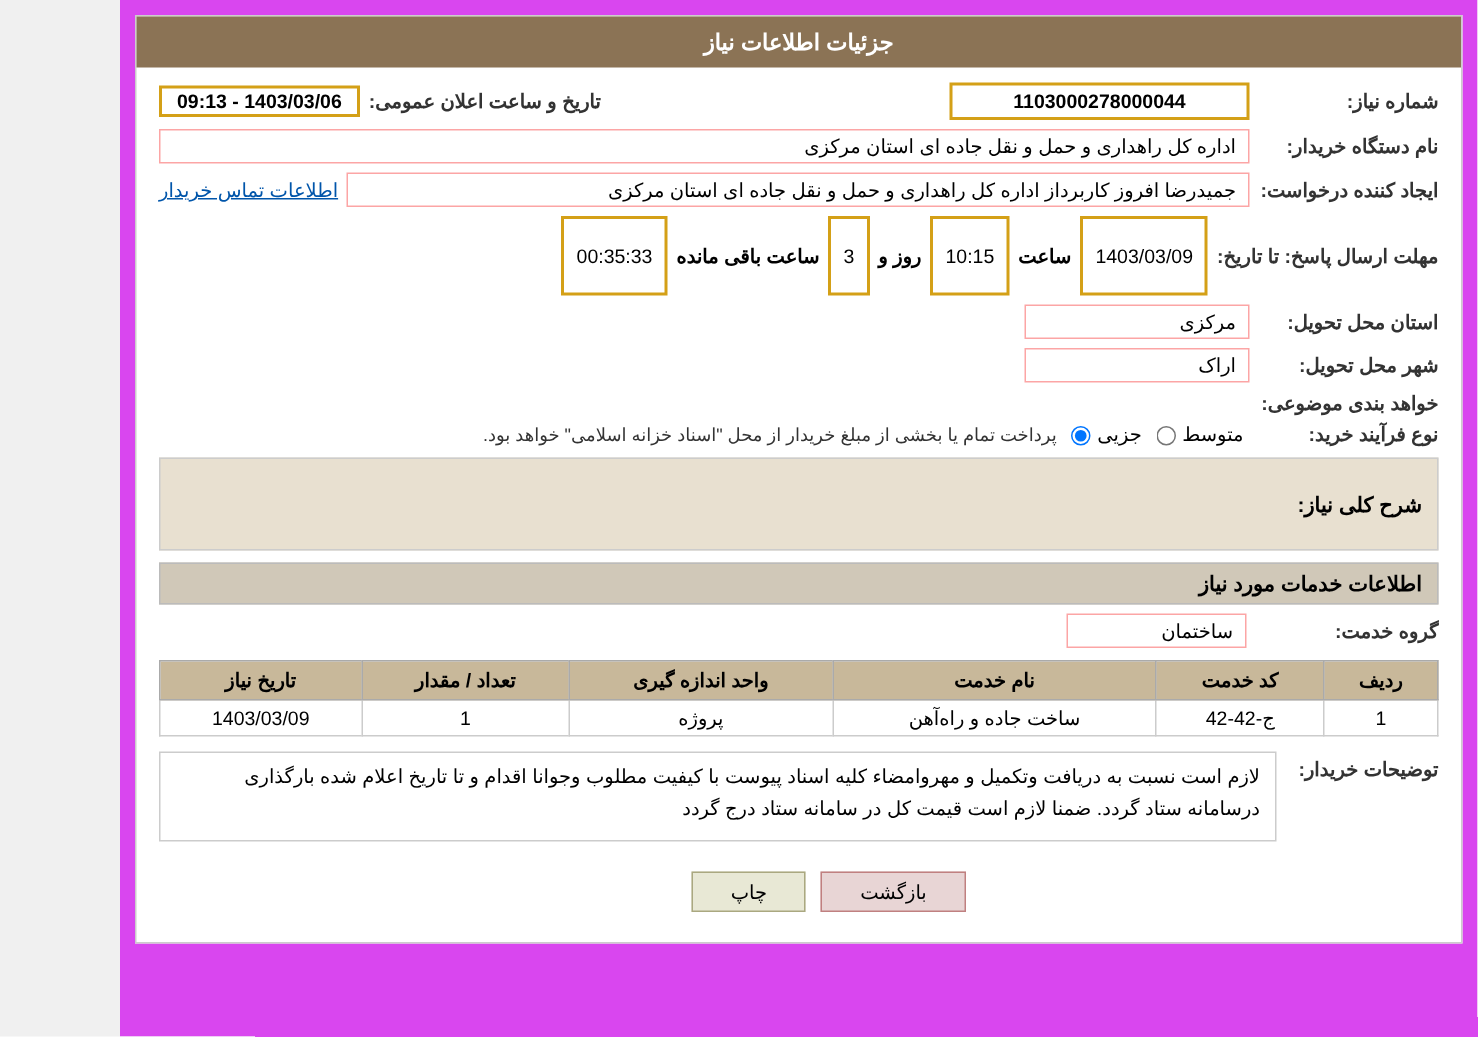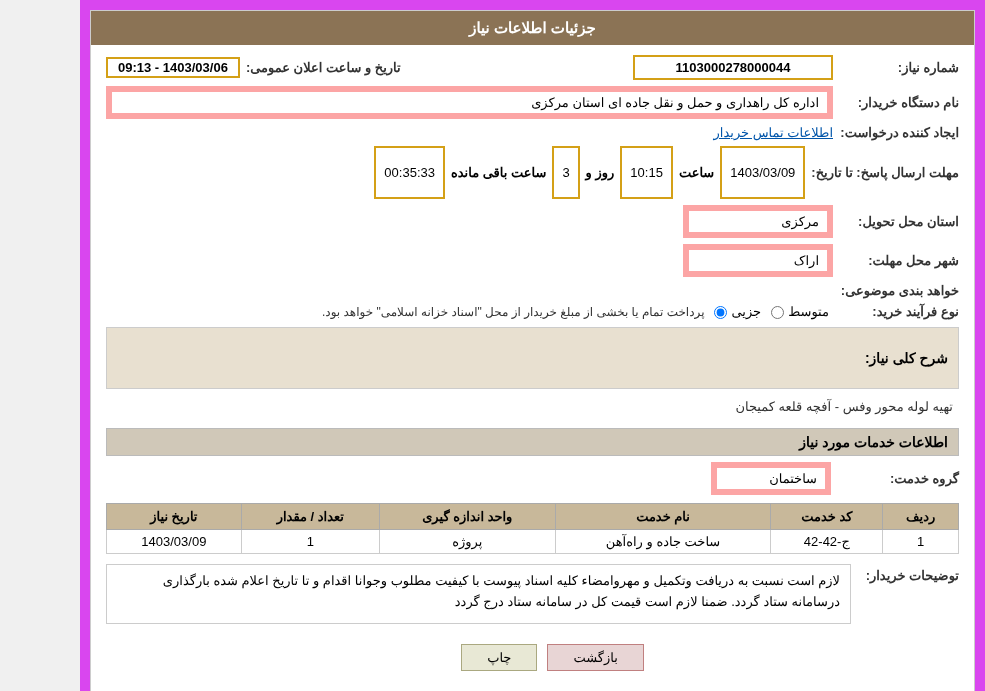"اداره کل راهداری و حمل" .value-box { border: 6px solid #fca5a5 -> 1px solid #fca5a5 }
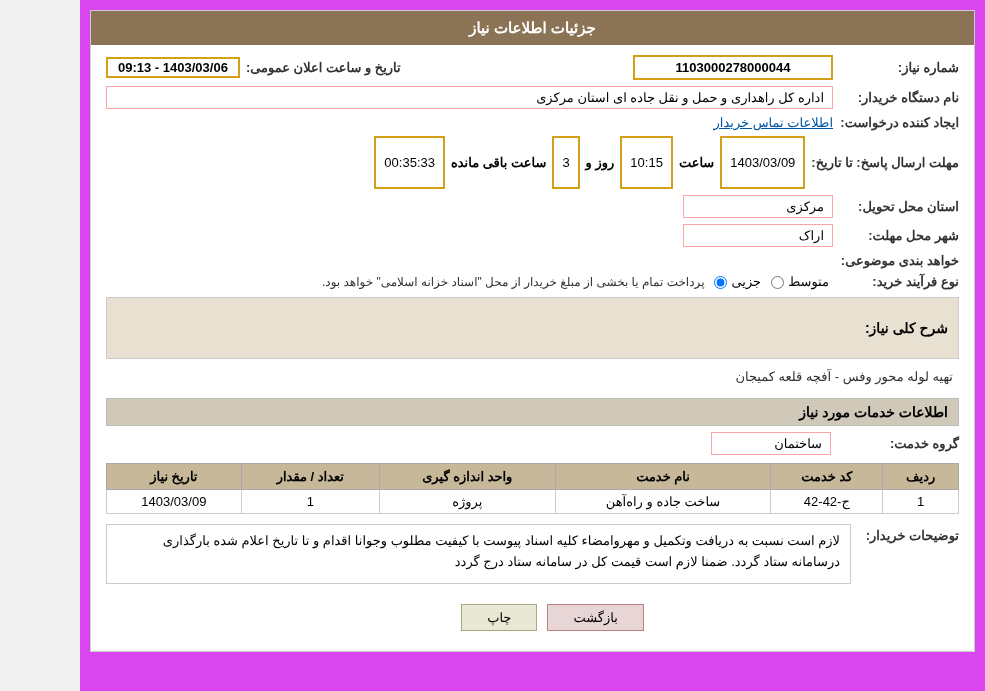"جمیدرضا افروز کاربرداز اداره کل" div.value-box { html: none -> <div>جمیدرضا افروز کاربرداز اداره کل راهداری و حمل و نقل جاده ای استان مرکزی</div> }
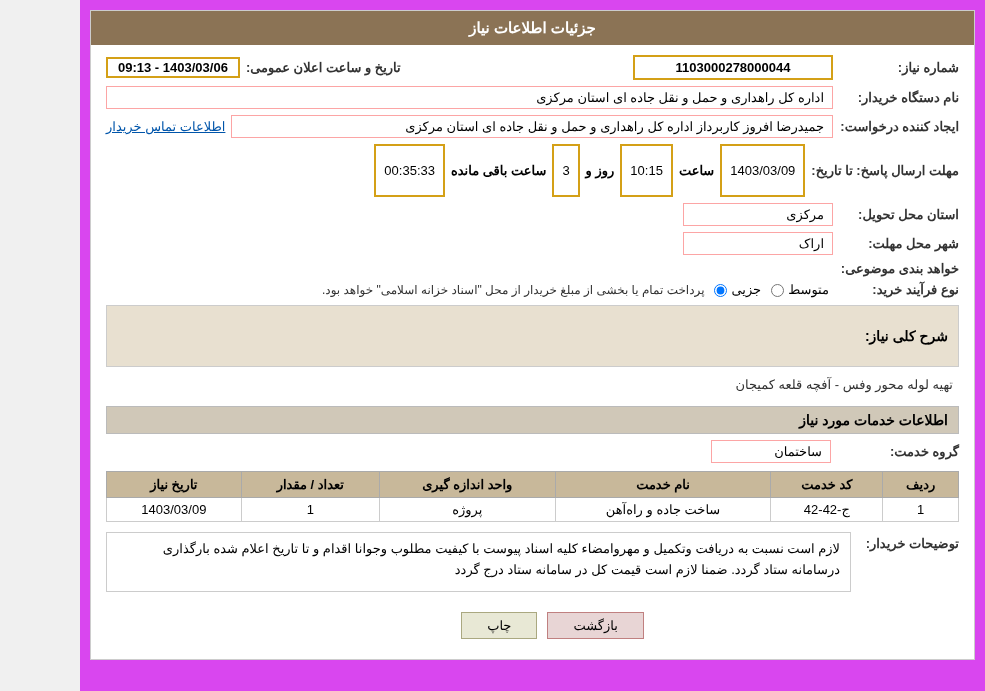"شهر محل مهلت:" span.label { text: مهلت -> تحویل }
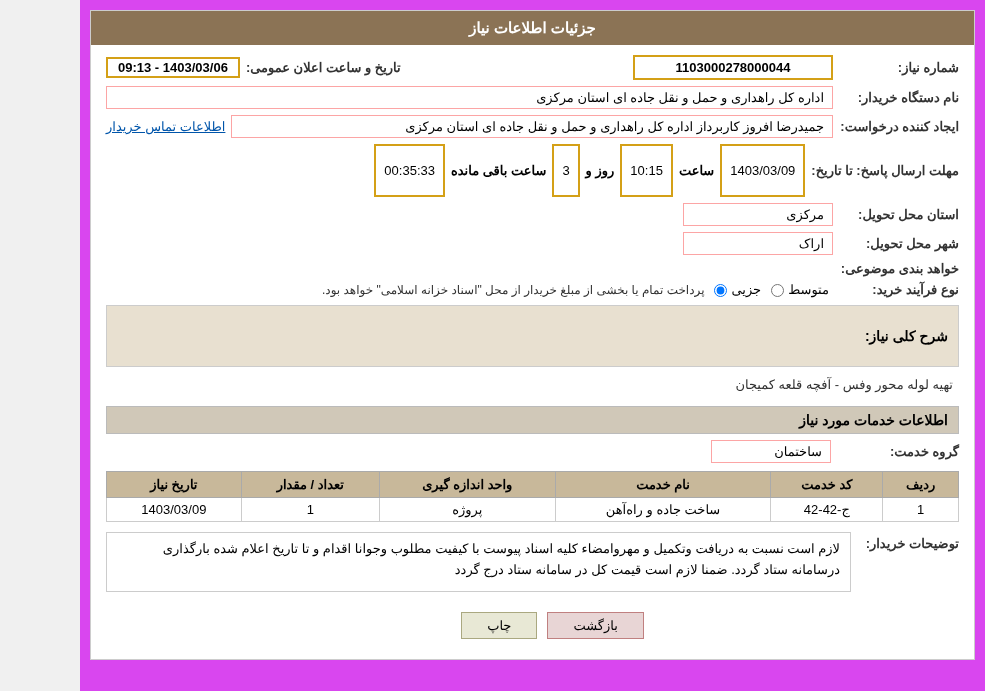"تهیه لوله محور وفس -" div { html: <div> <div>تهیه لوله محور وفس - آفچه قلعه کمیجان</div> </div> -> none }
